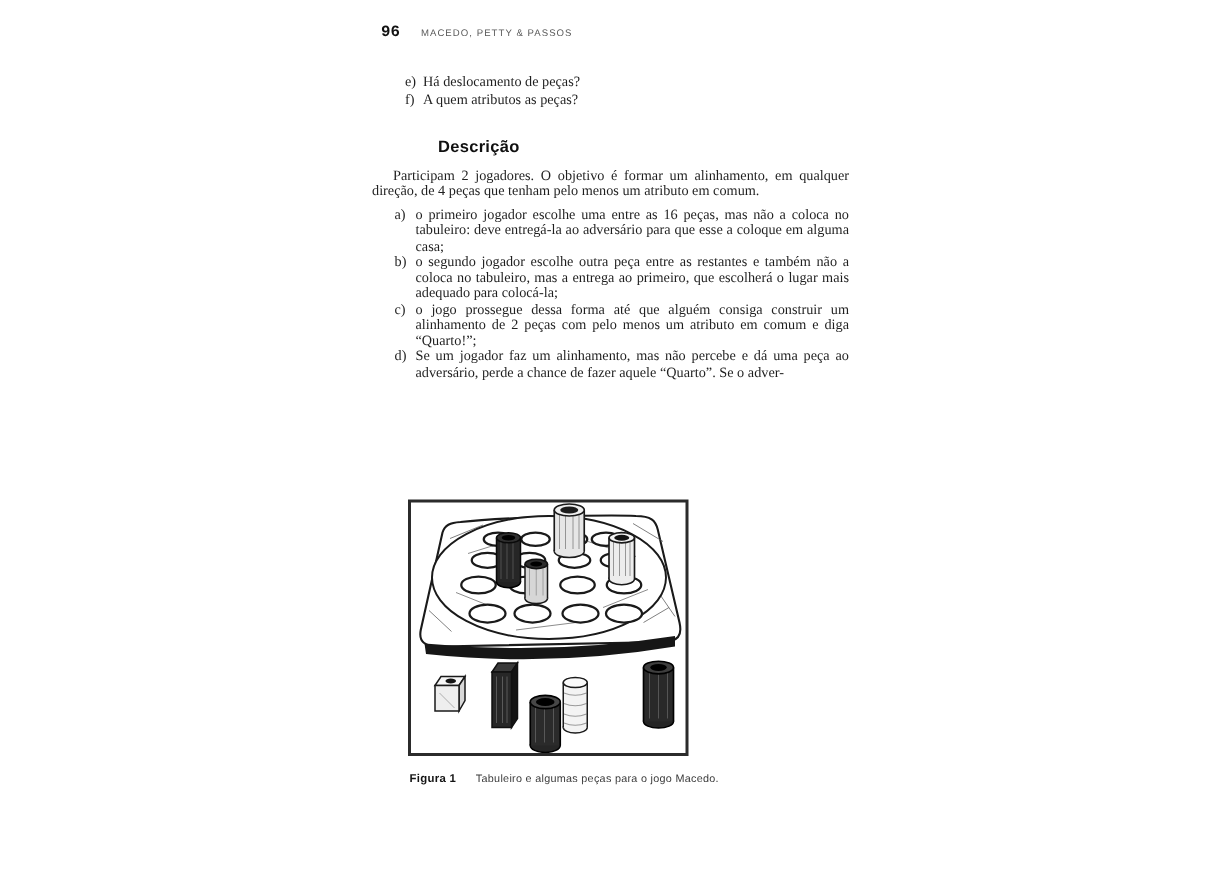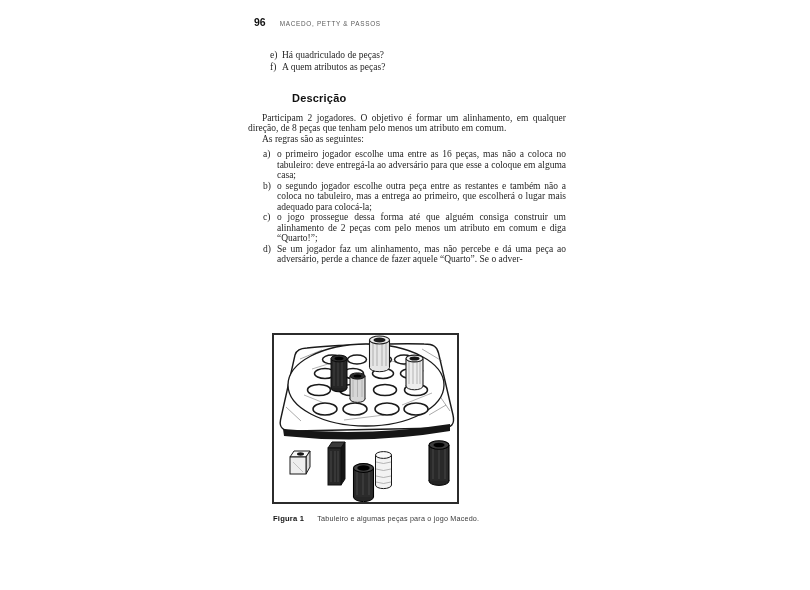"96" .page-num { font-family: Liberation Sans, sans-serif -> Liberation Mono, monospace }
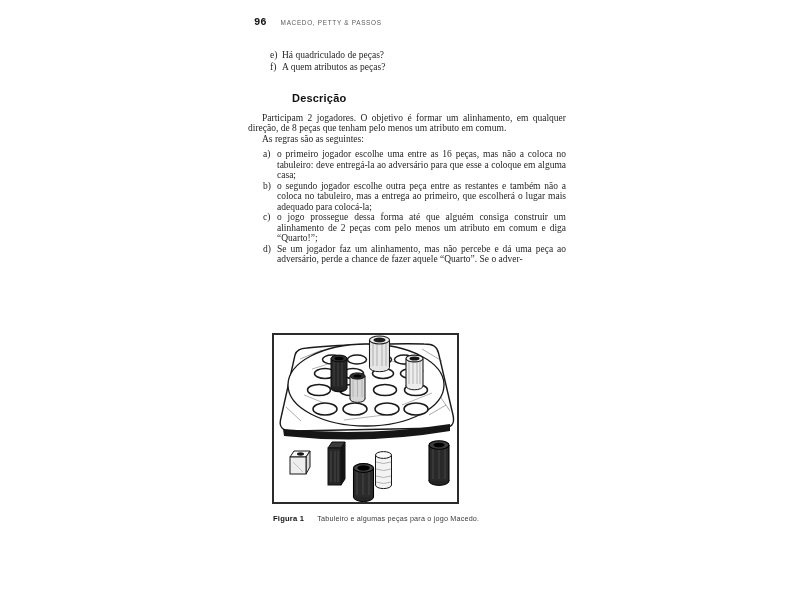"Há quadriculado de peças?" span.txt { text: quadriculado -> deslocamento }
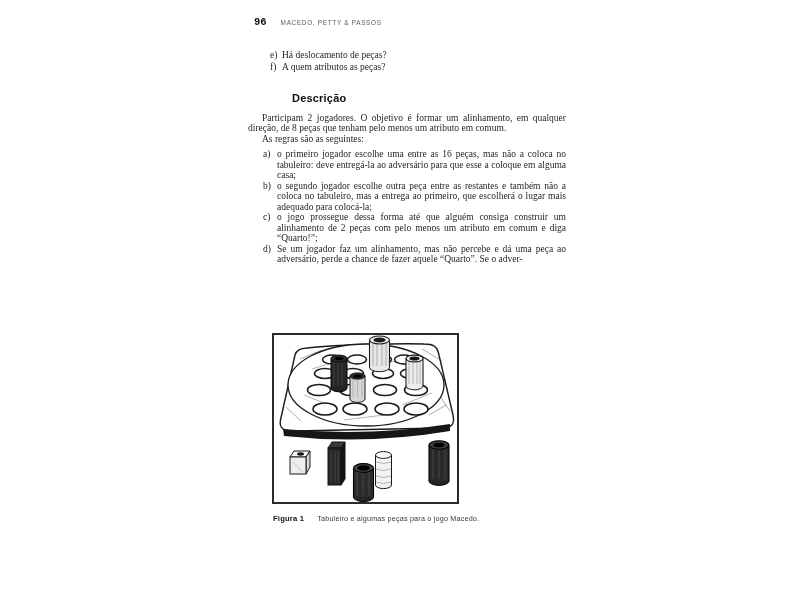"Participam 2 jogadores. O objetivo" p.para { text: 8 -> 4 }
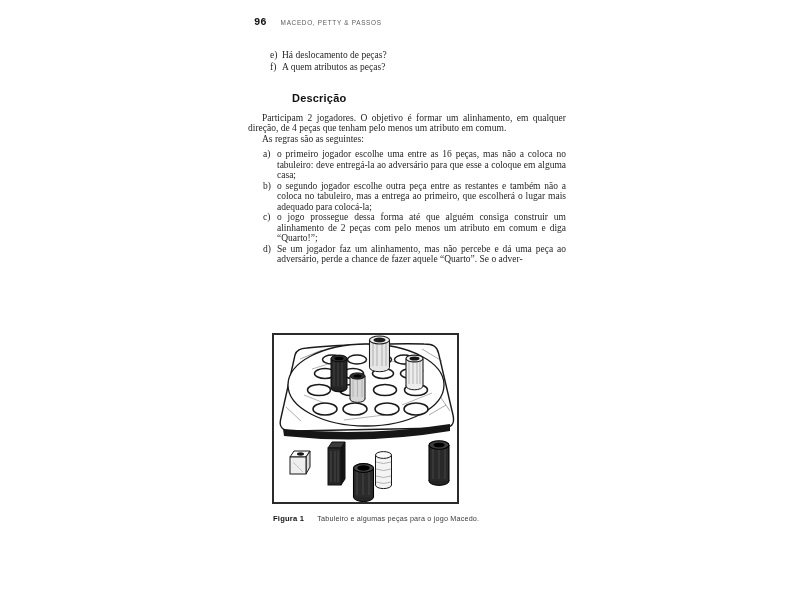"As regras são as seguintes:" p.para { html: <p>As regras são as seguintes:</p> -> none }
